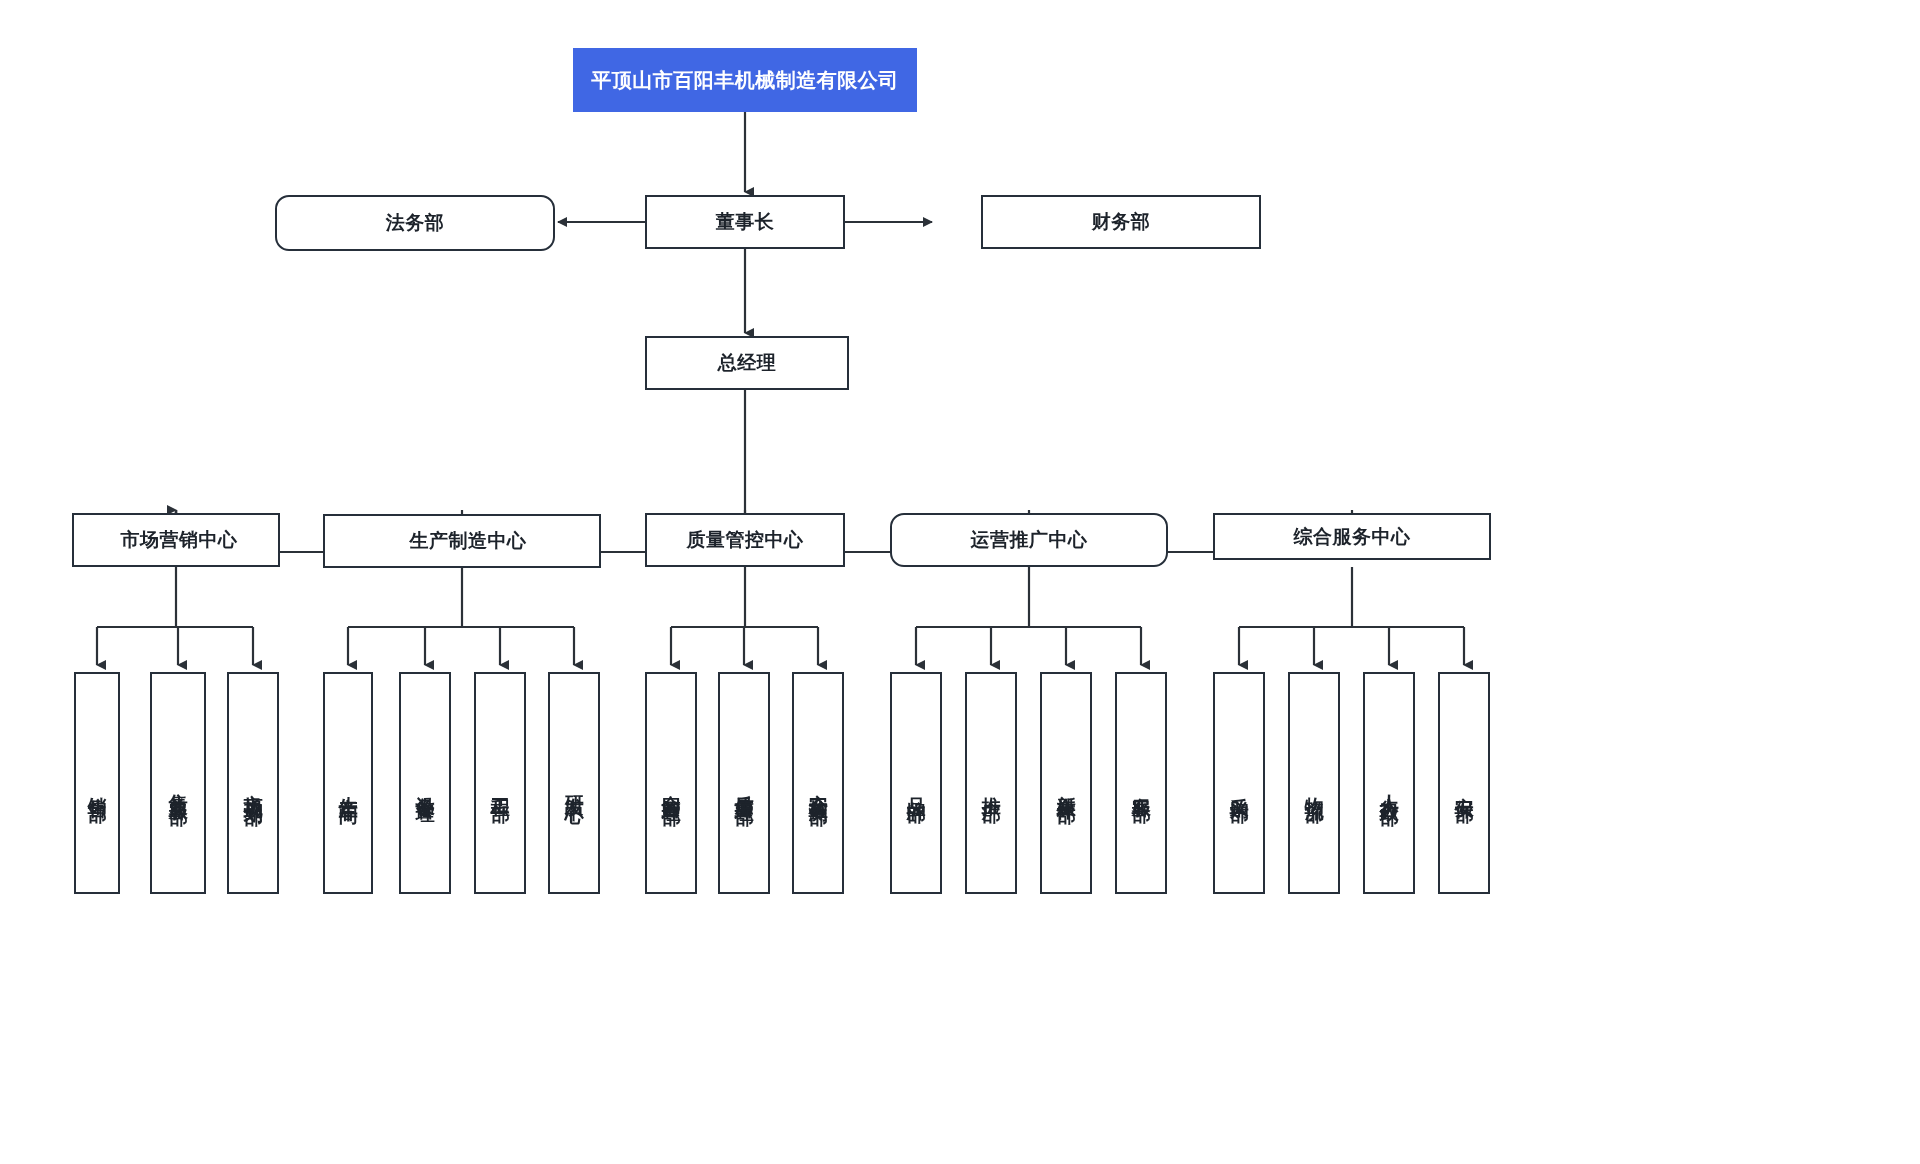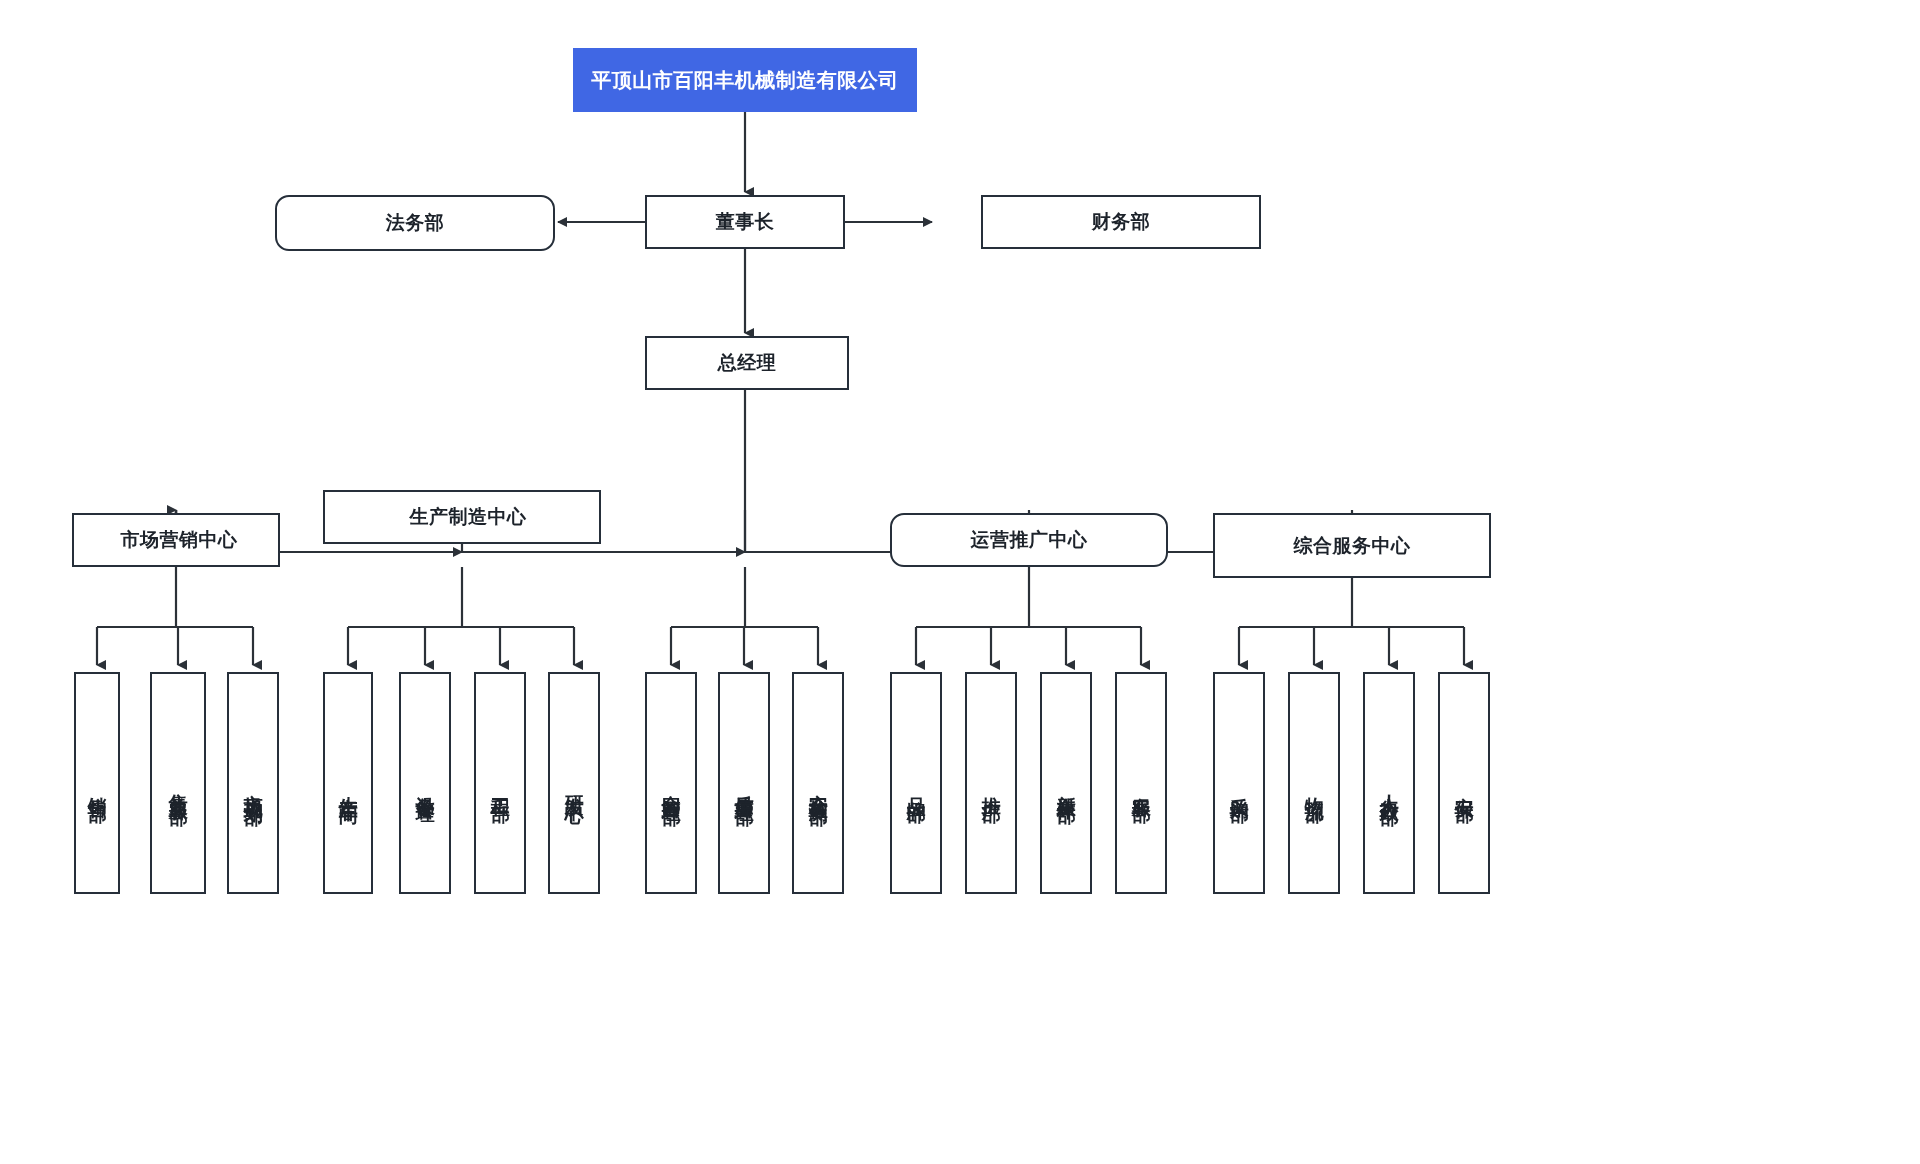"生产制造中心" div.node { top: 490px -> 514px }
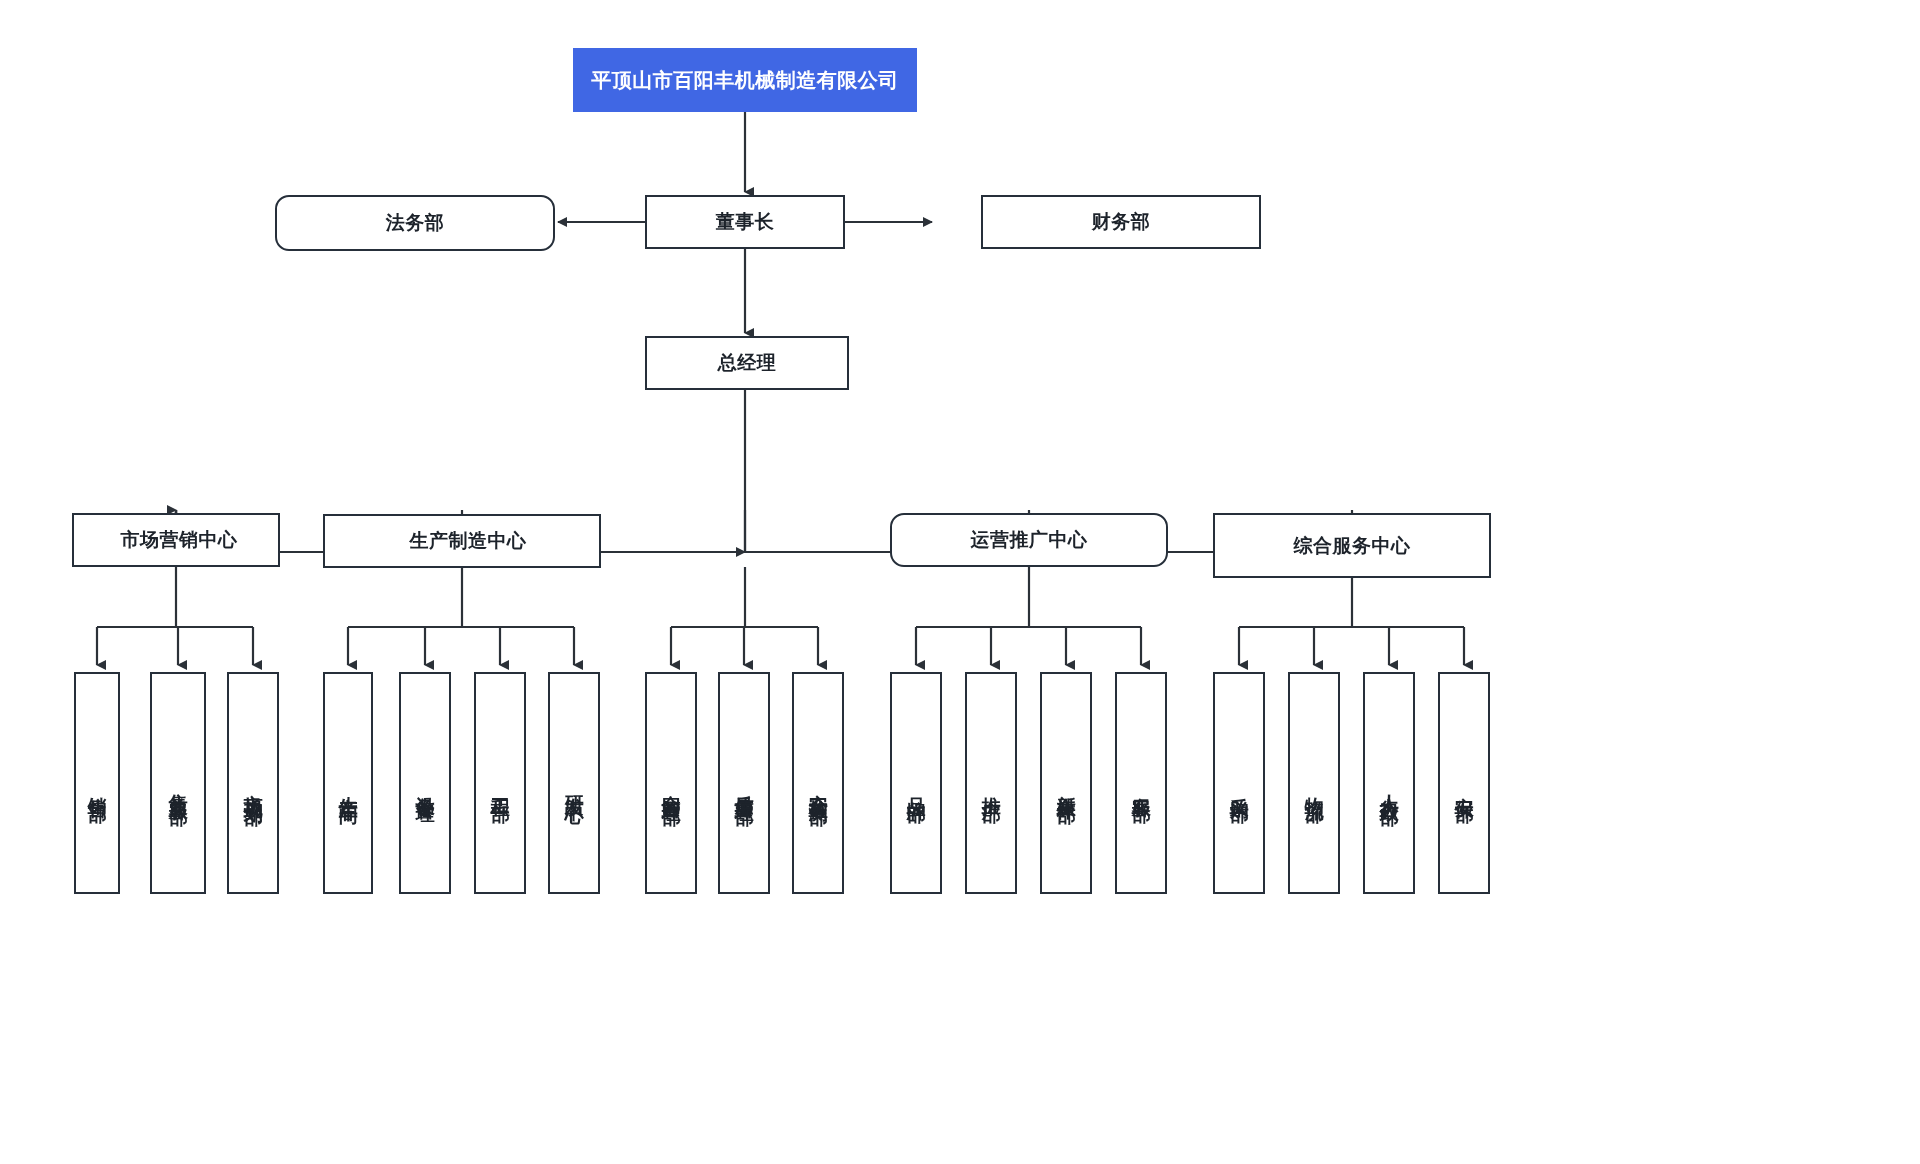"质量管控中心" div.node { html: none -> <div>质量管控中心</div> }
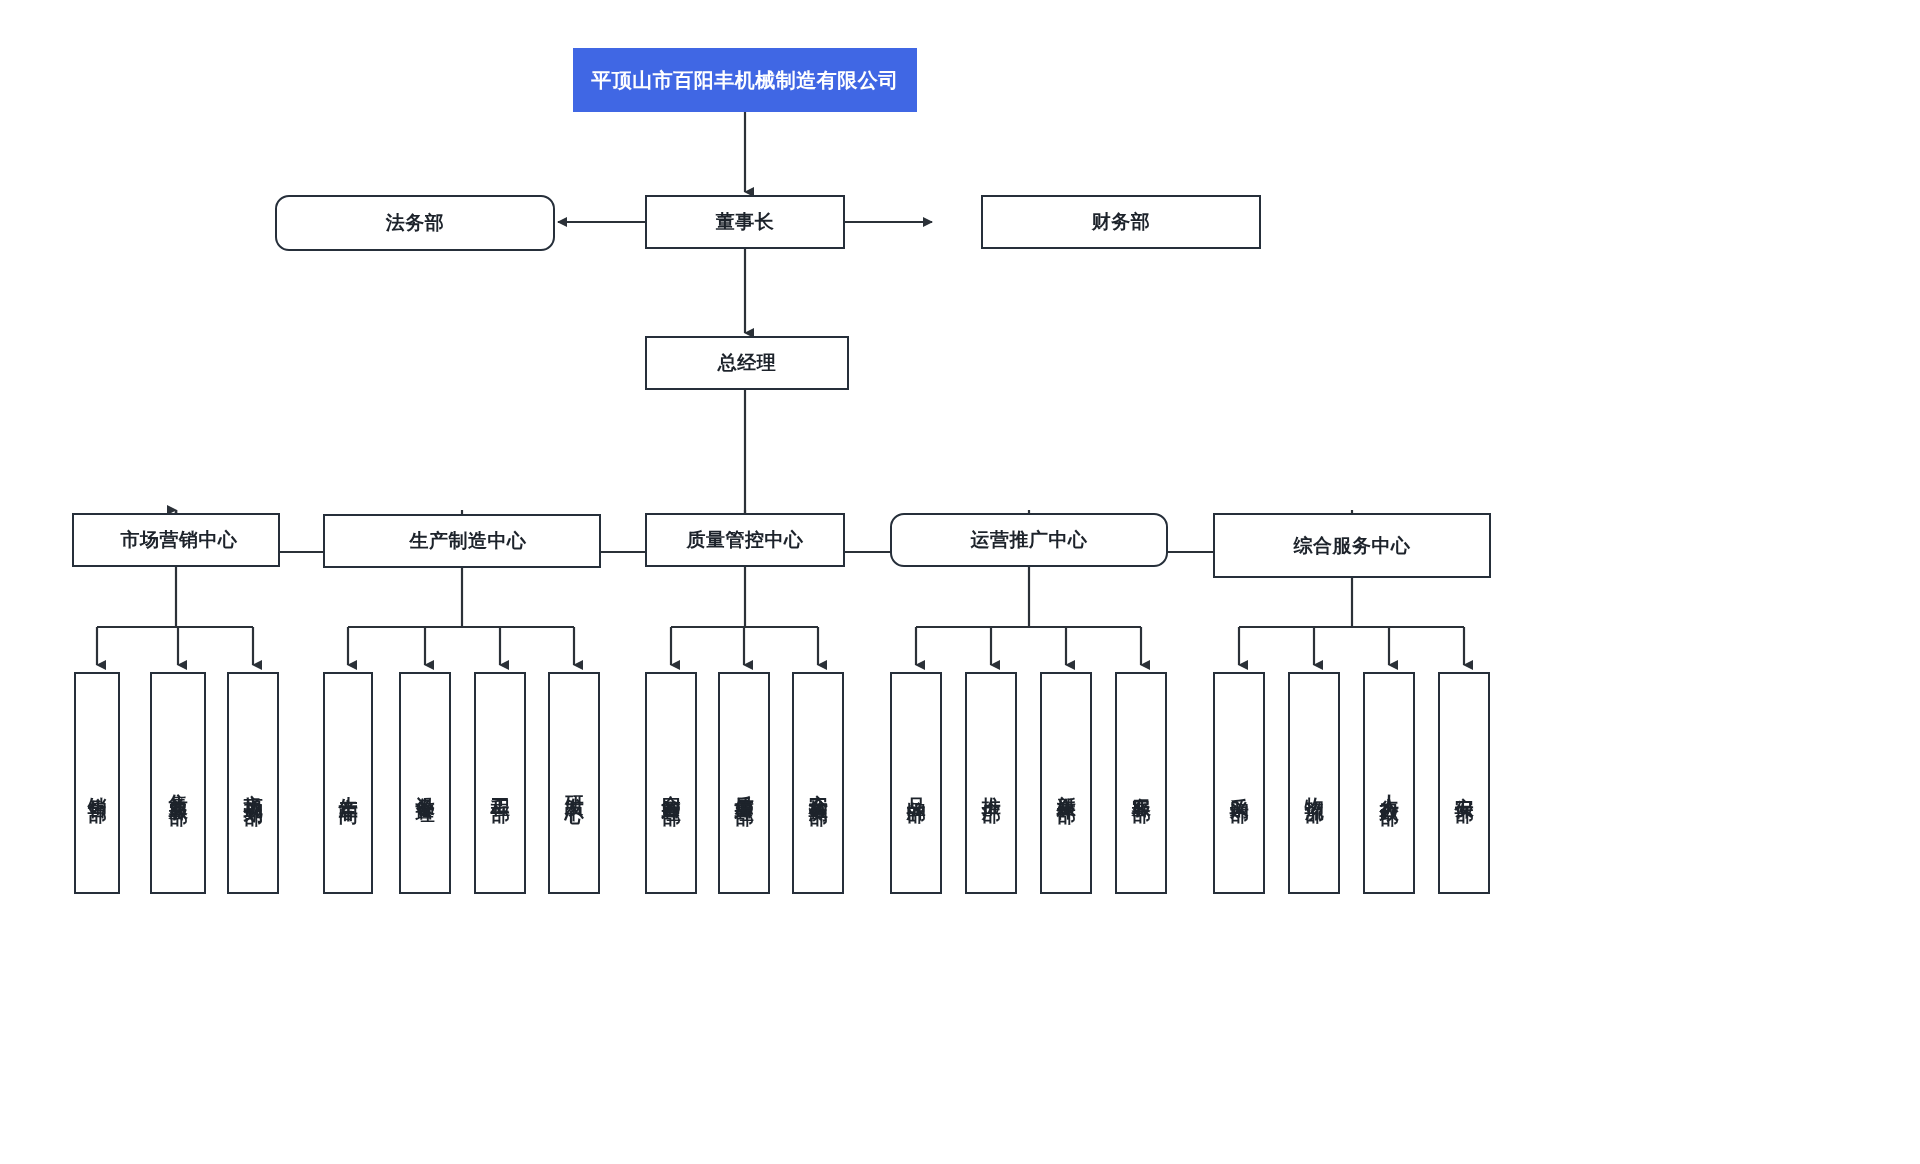"综合服务中心" div.node { height: 65px -> 47px }
